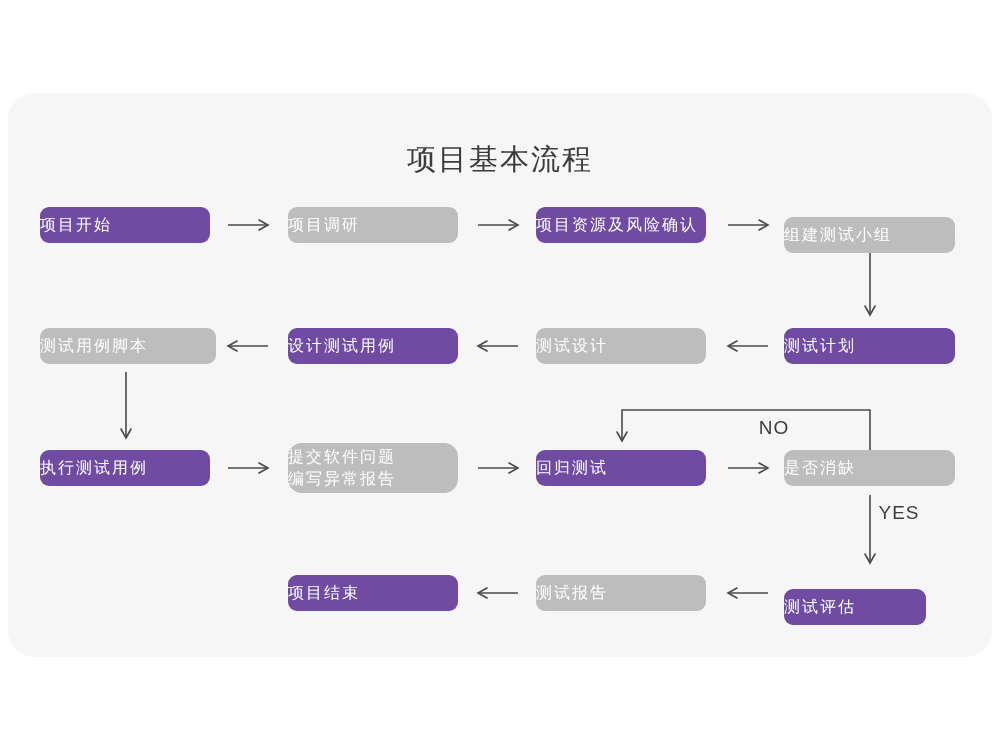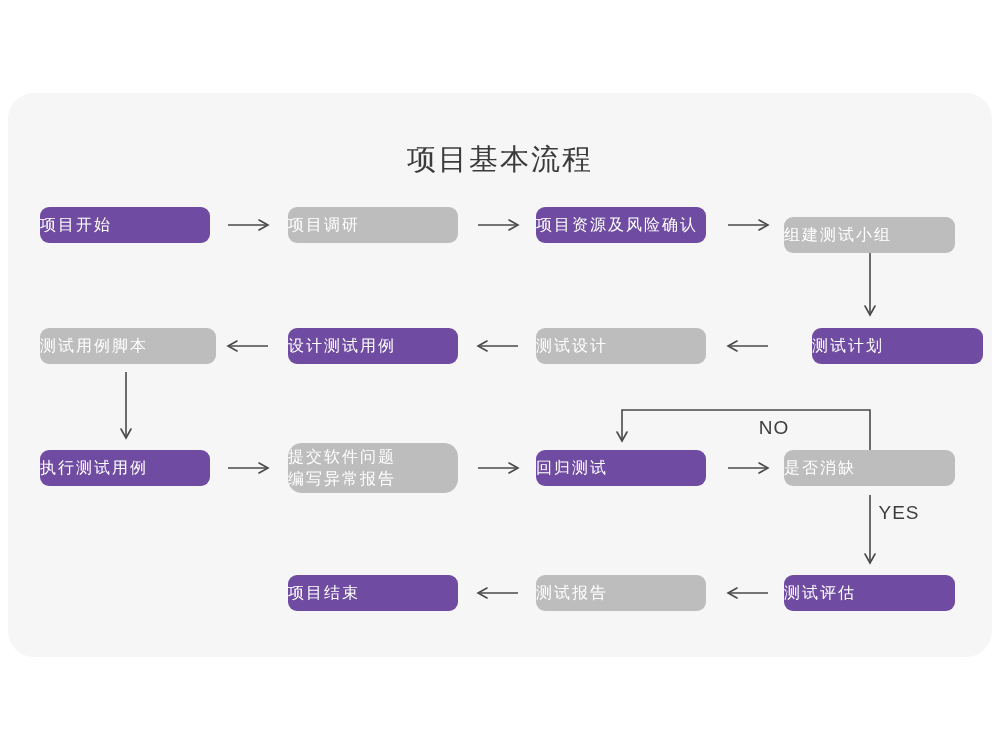"测试计划" div.node { left: 812px -> 784px }
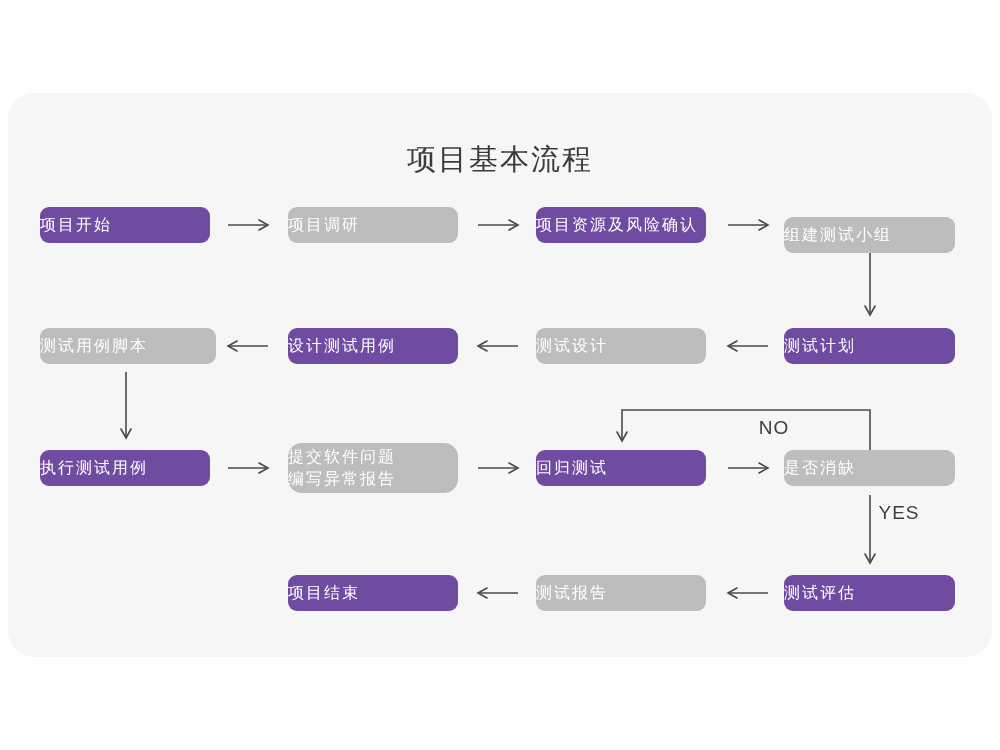"测试评估" div.node { top: 575px -> 589px; width: 171px -> 142px }
